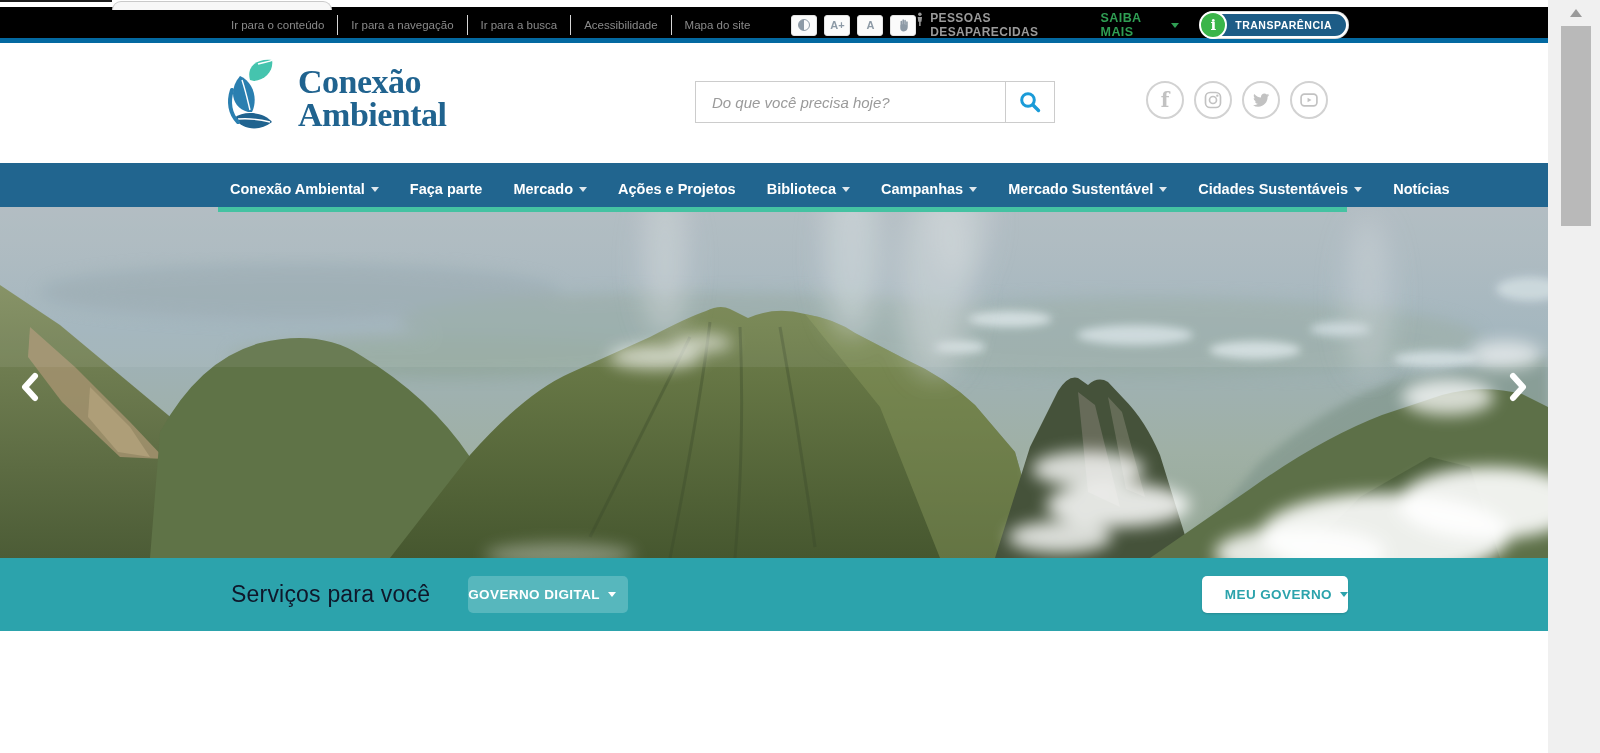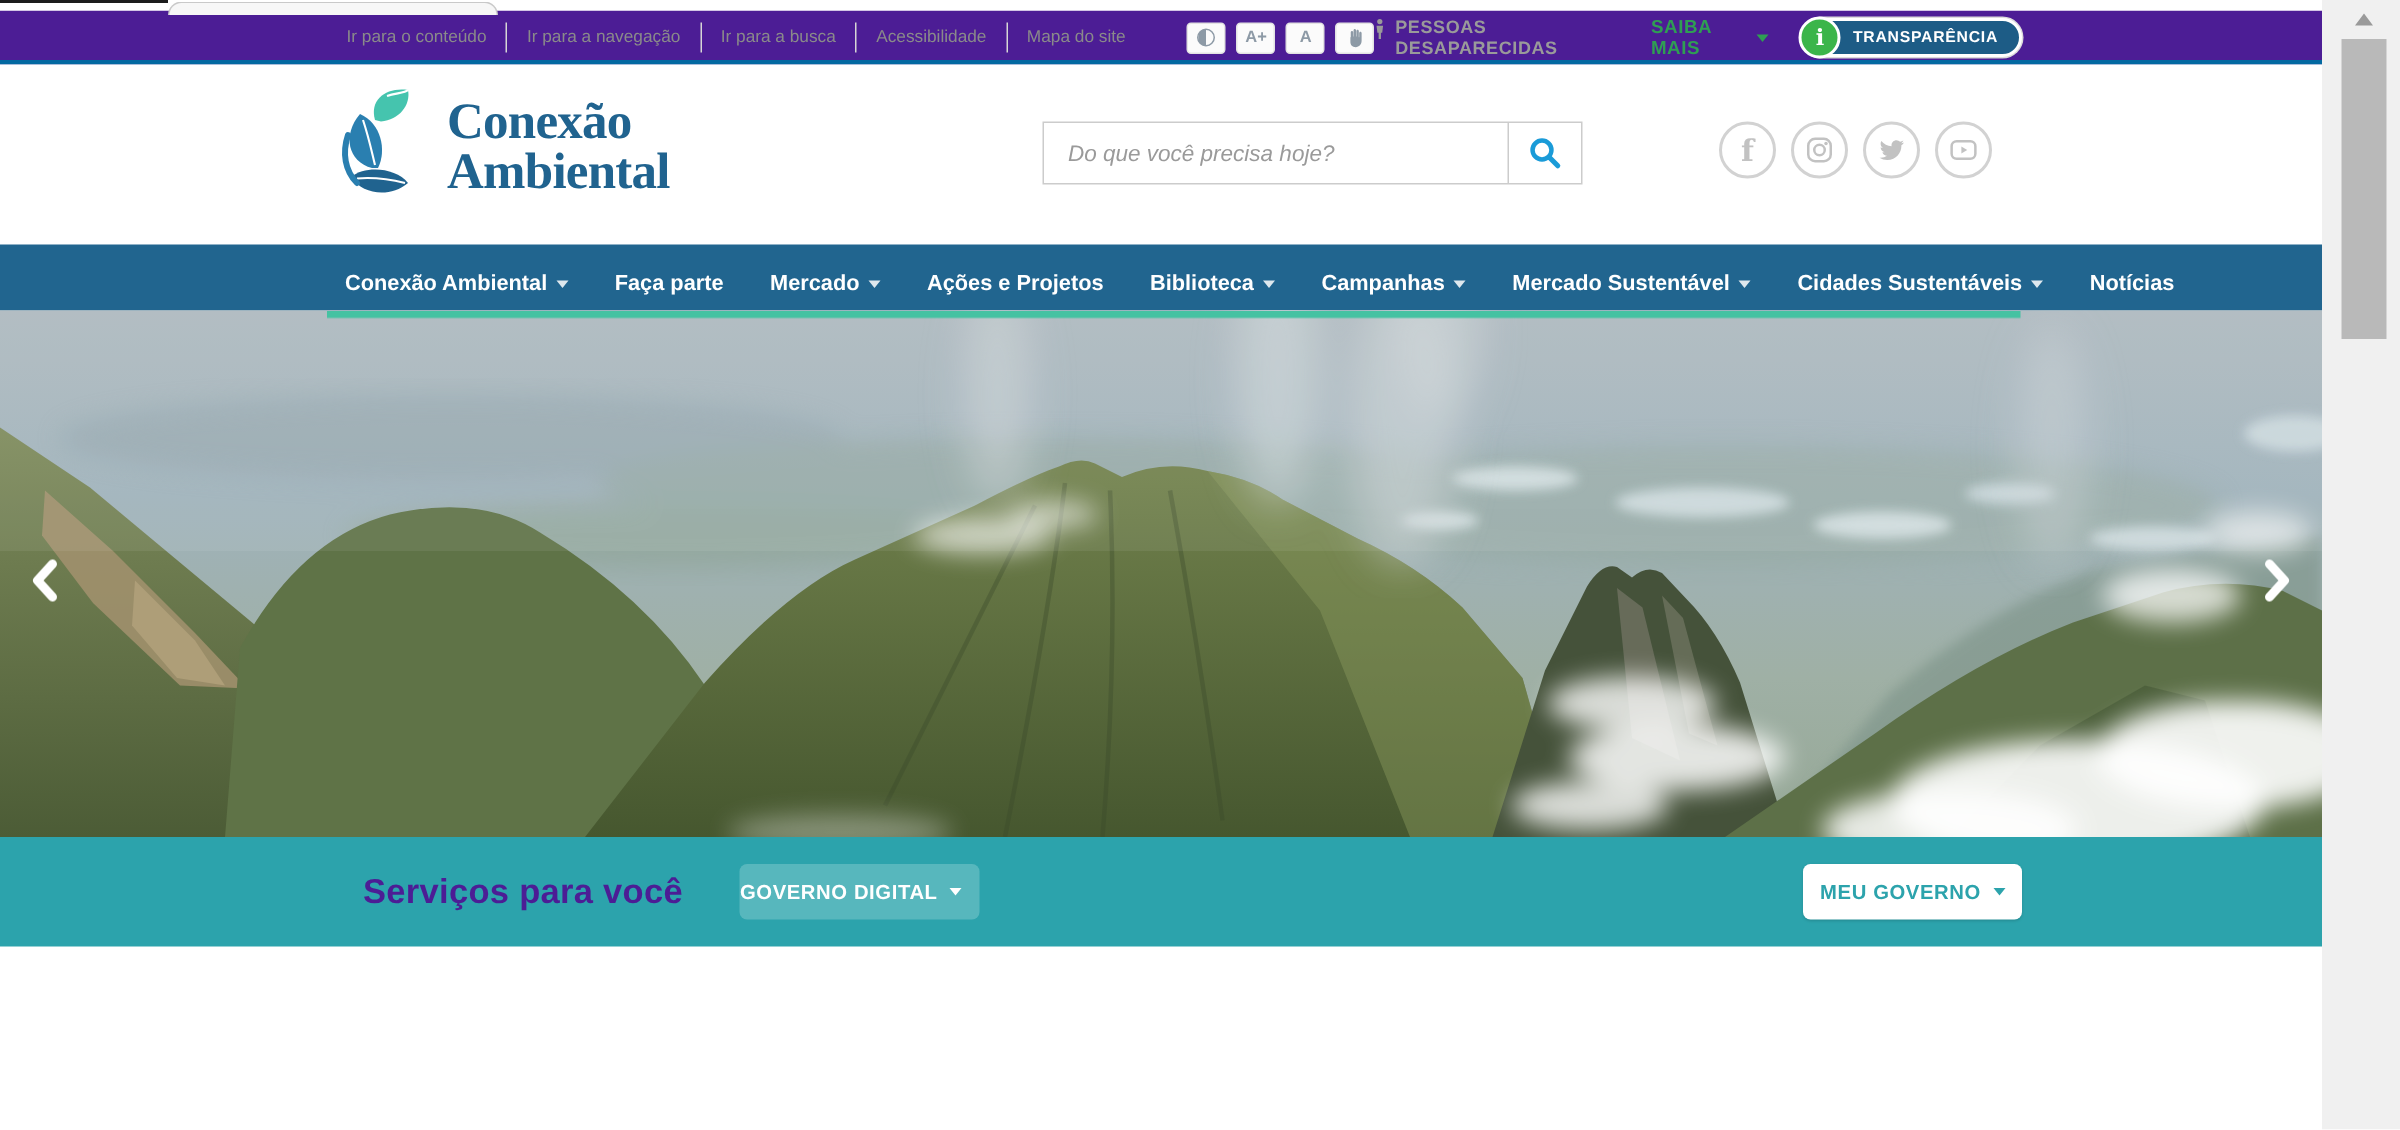"Ir para o conteúdo" .topbar { background: #4c1d95 -> #000000; border-bottom: 3px solid #0369a1 -> 5px solid #0369a1 }
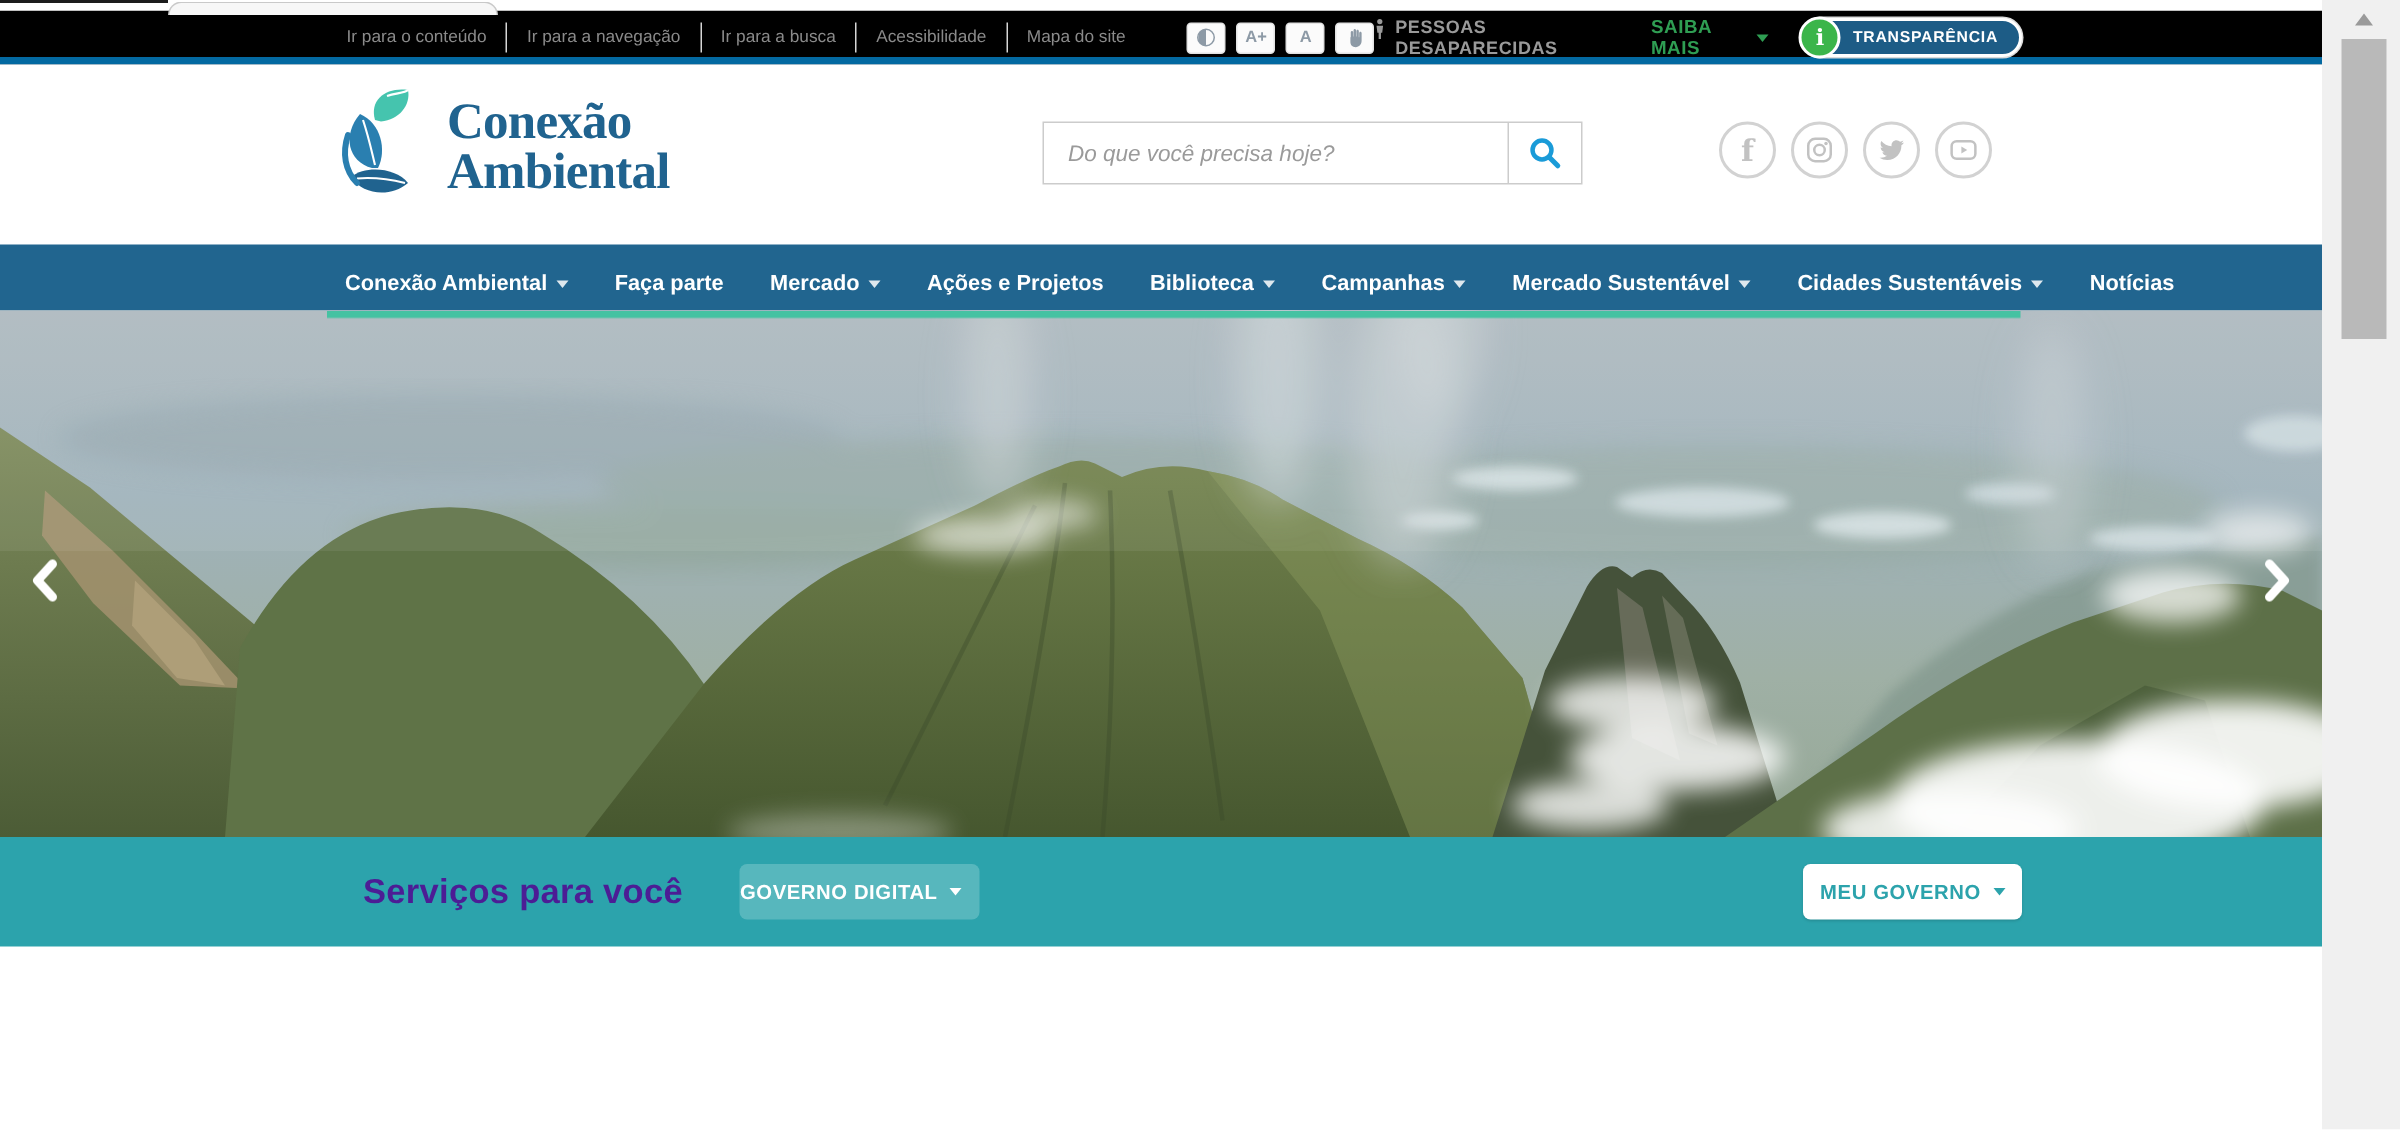"Serviços para você" .svc-title { color: #4c1d95 -> #0f172a; font-weight: bold -> normal; margin-left: 24px -> 13px }
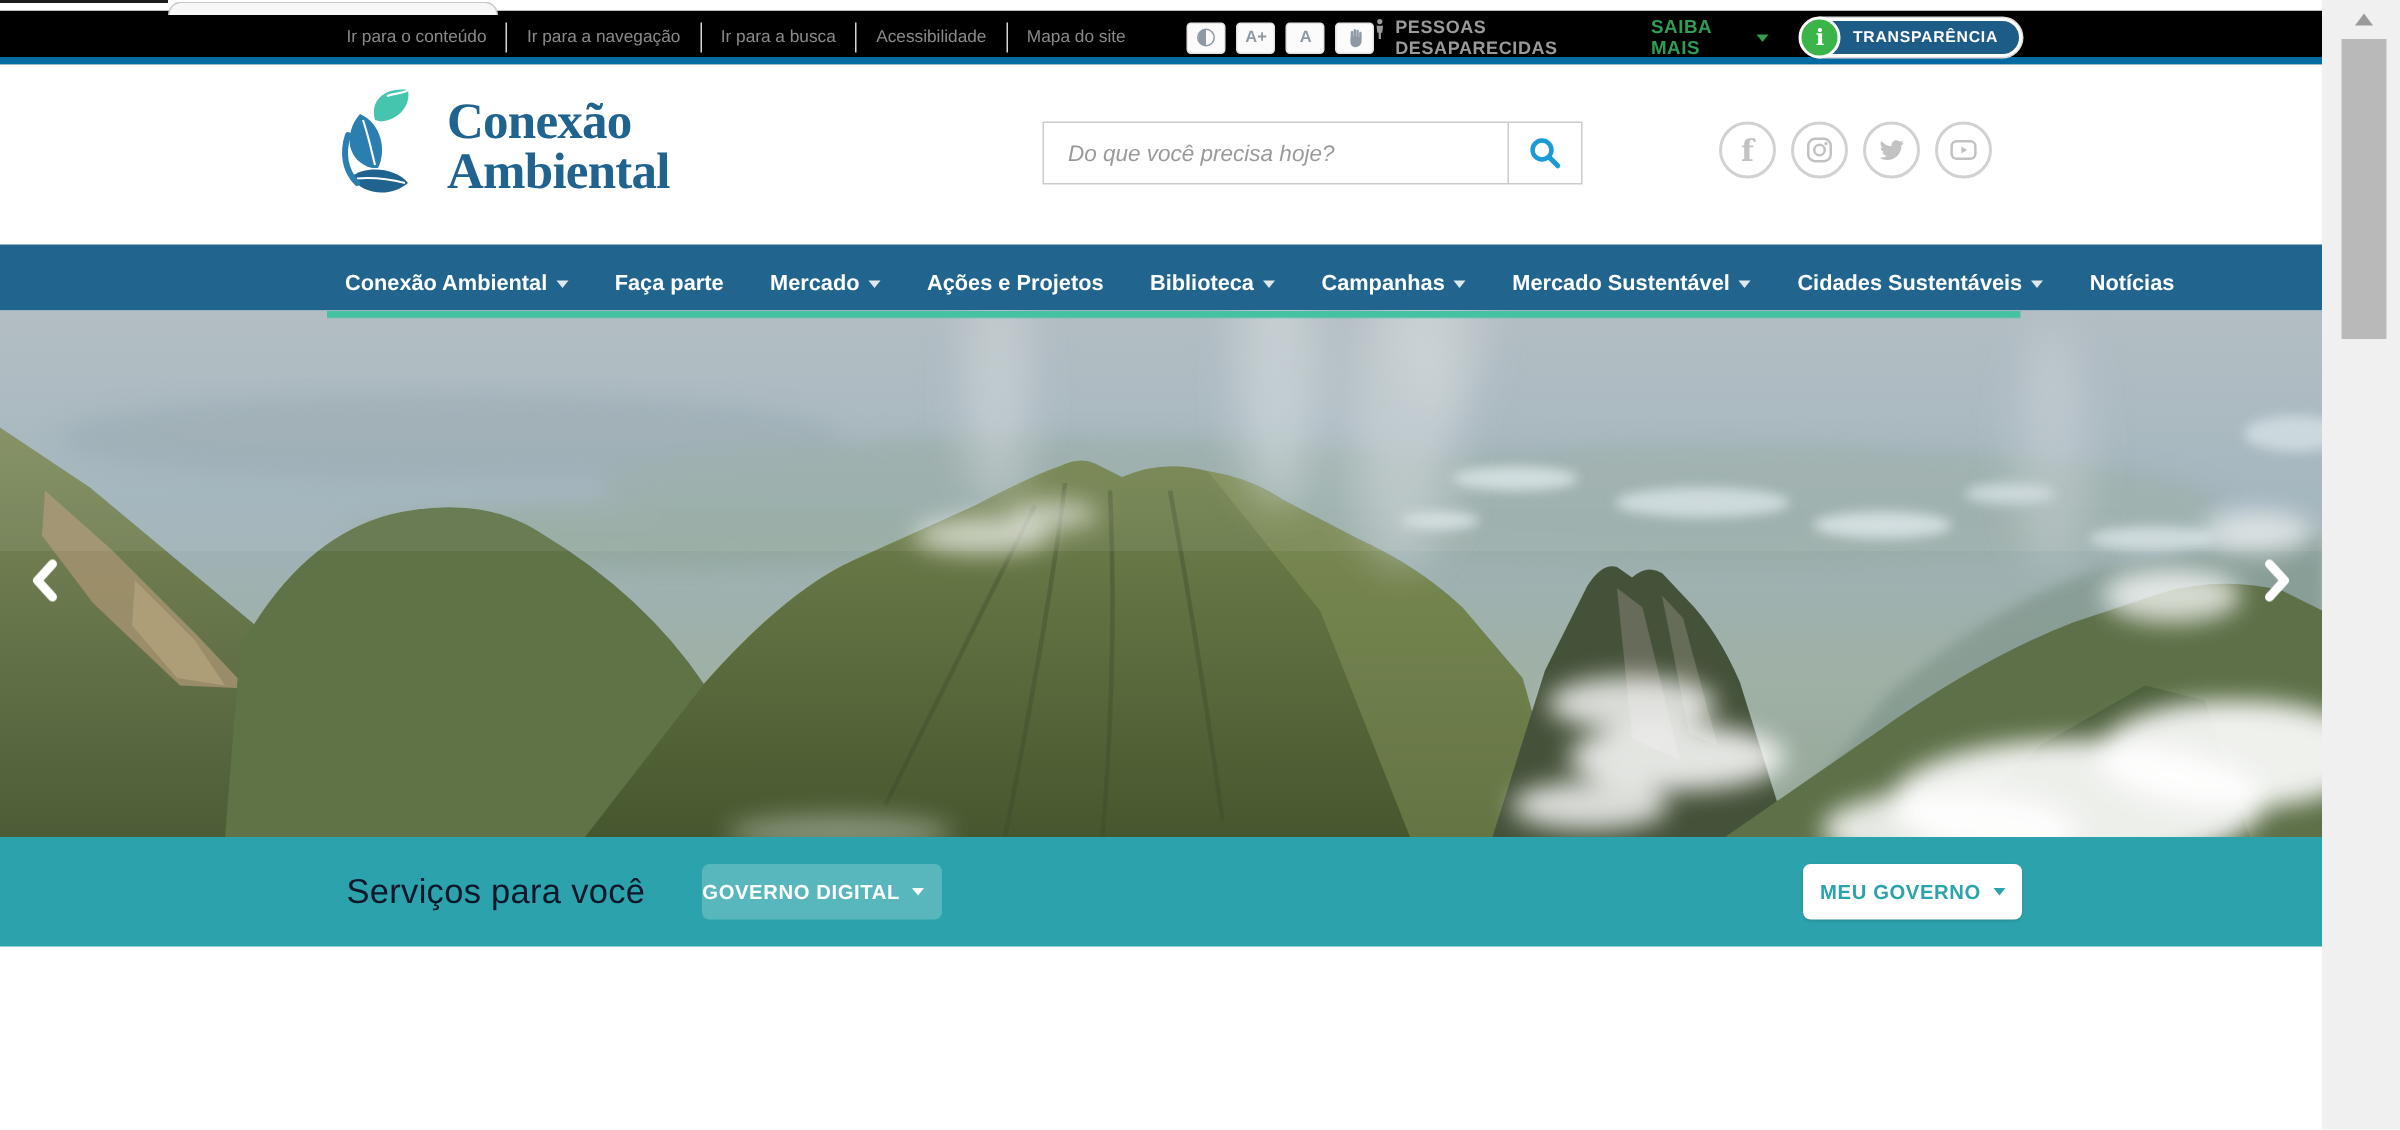"MEU GOVERNO" .btn-meu { justify-content: center -> flex-end }
